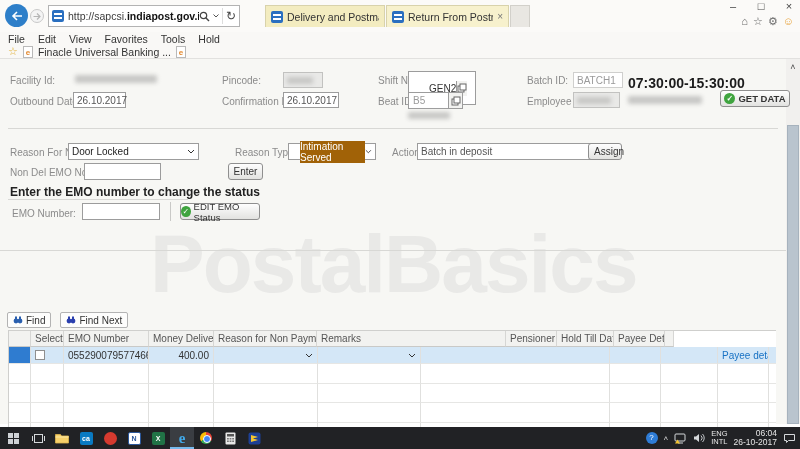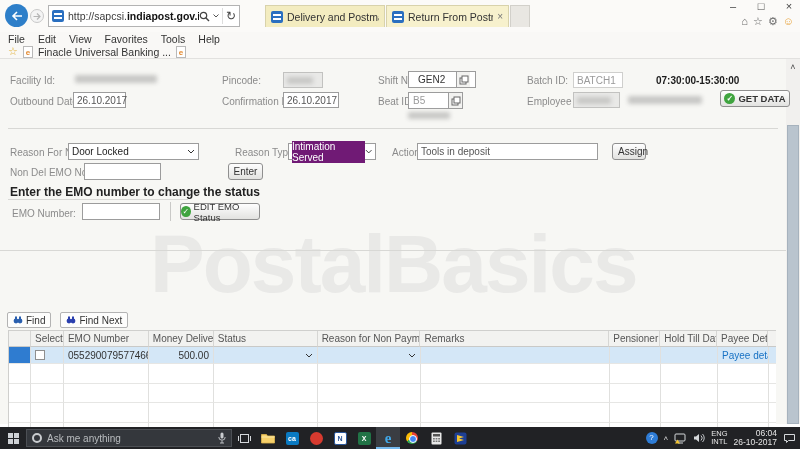"Help" span { text: Help -> Hold }
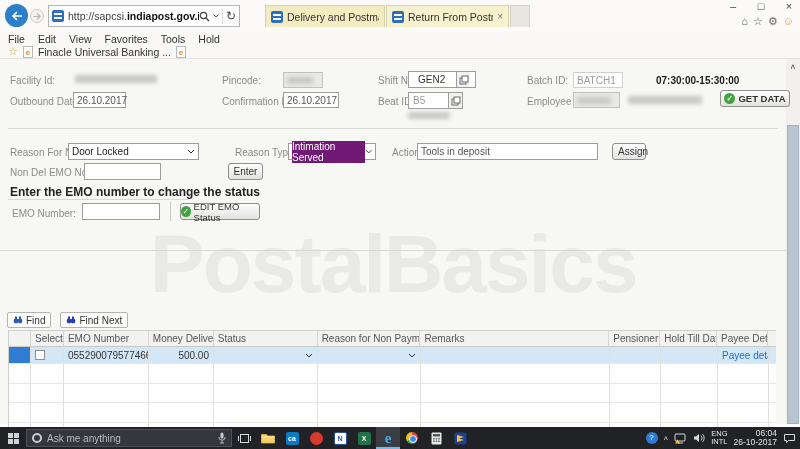"GEN2" span.sel { padding: 5px -> 16px }
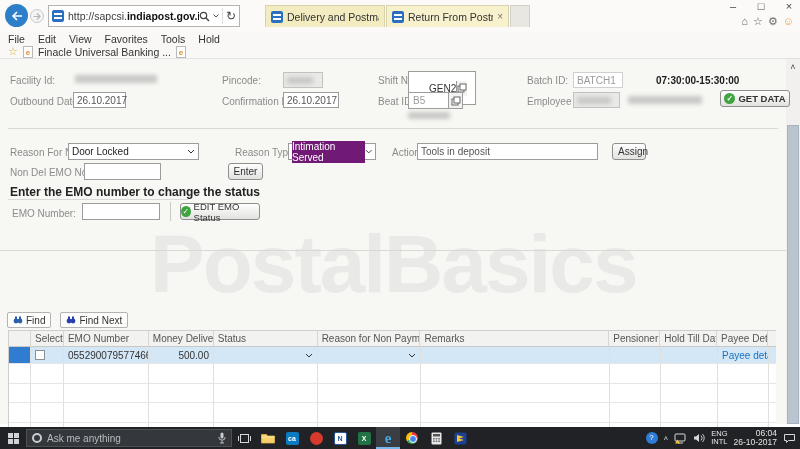"07:30:00-15:30:00" .val-bold { font-size: 10px -> 14px; margin-left: 28px -> none }
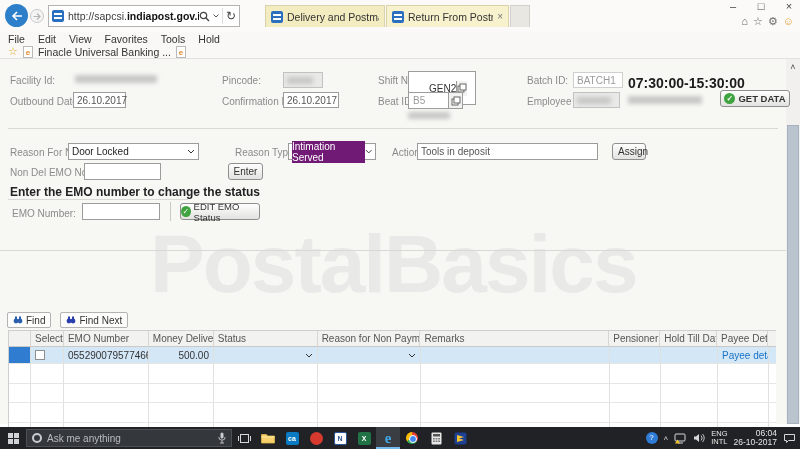"Intimation Served" span { background: #701a75 -> #a16207; margin-left: none -> 8px }
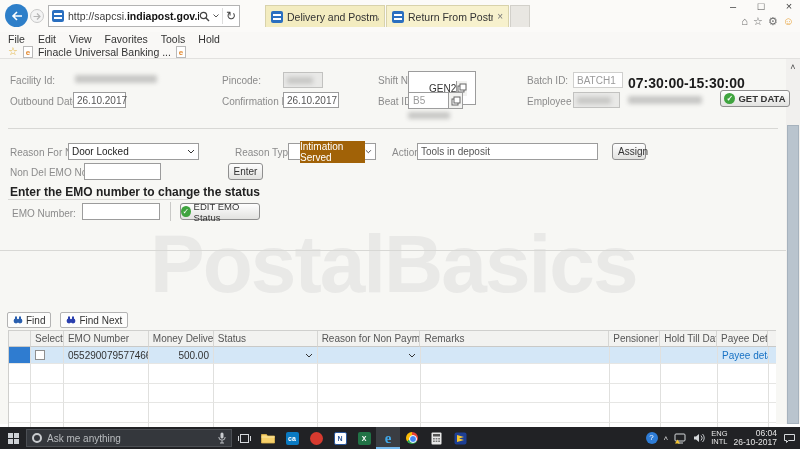"Tools in deposit" span.inp { text: Tools -> Batch }
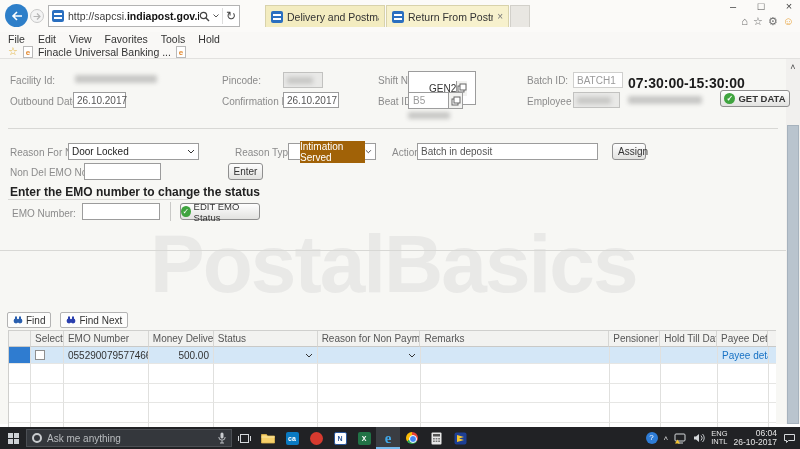"Assign" div.btn { left: 612px -> 588px }
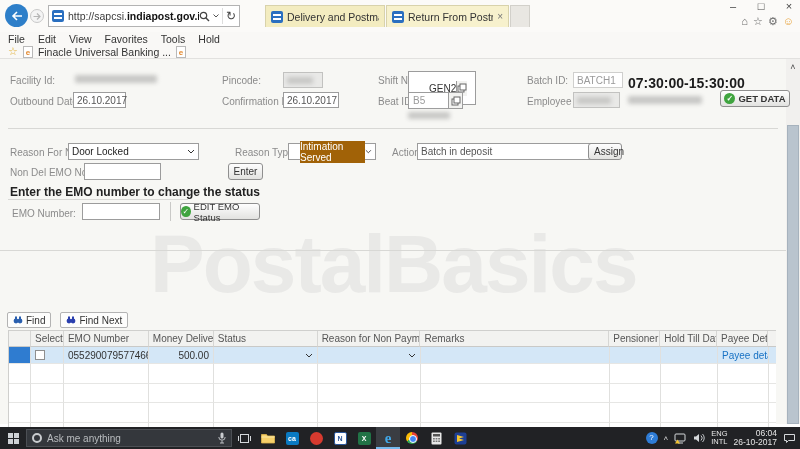"Status" div.cell { html: <div>Status</div> -> none }
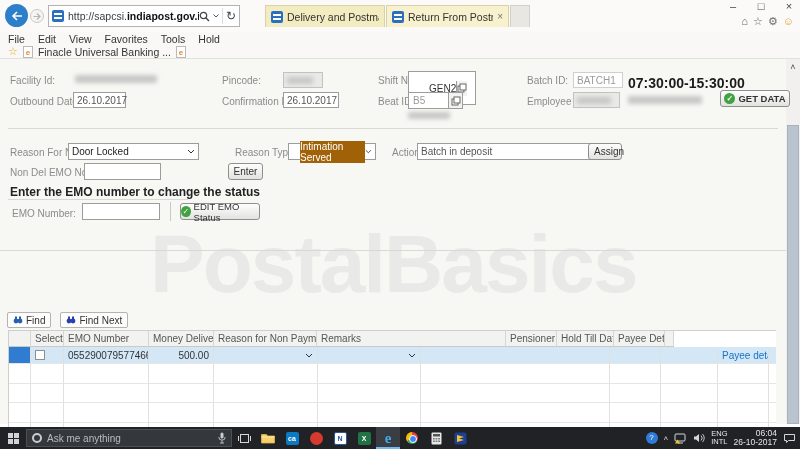"500.00" div.cell { text: 500.00 -> 400.00 }
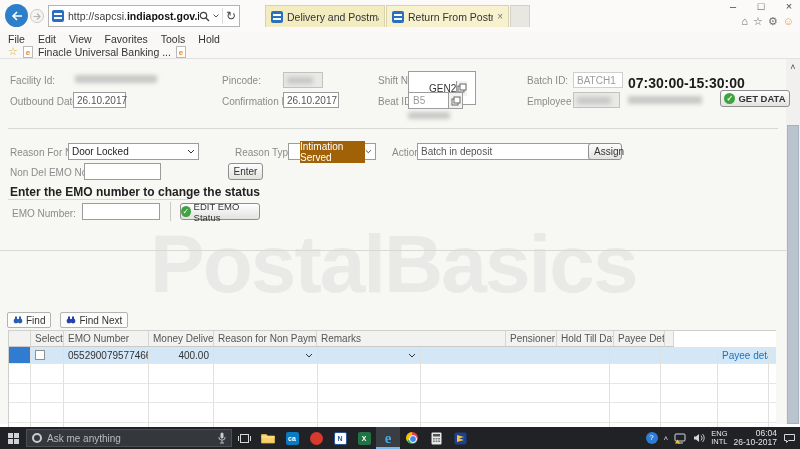"Ask me anything" div { html: <div> <span></span> <span>Ask me anything</span> <svg> <rect></rect> <path></path> </svg> </div> -> none }
